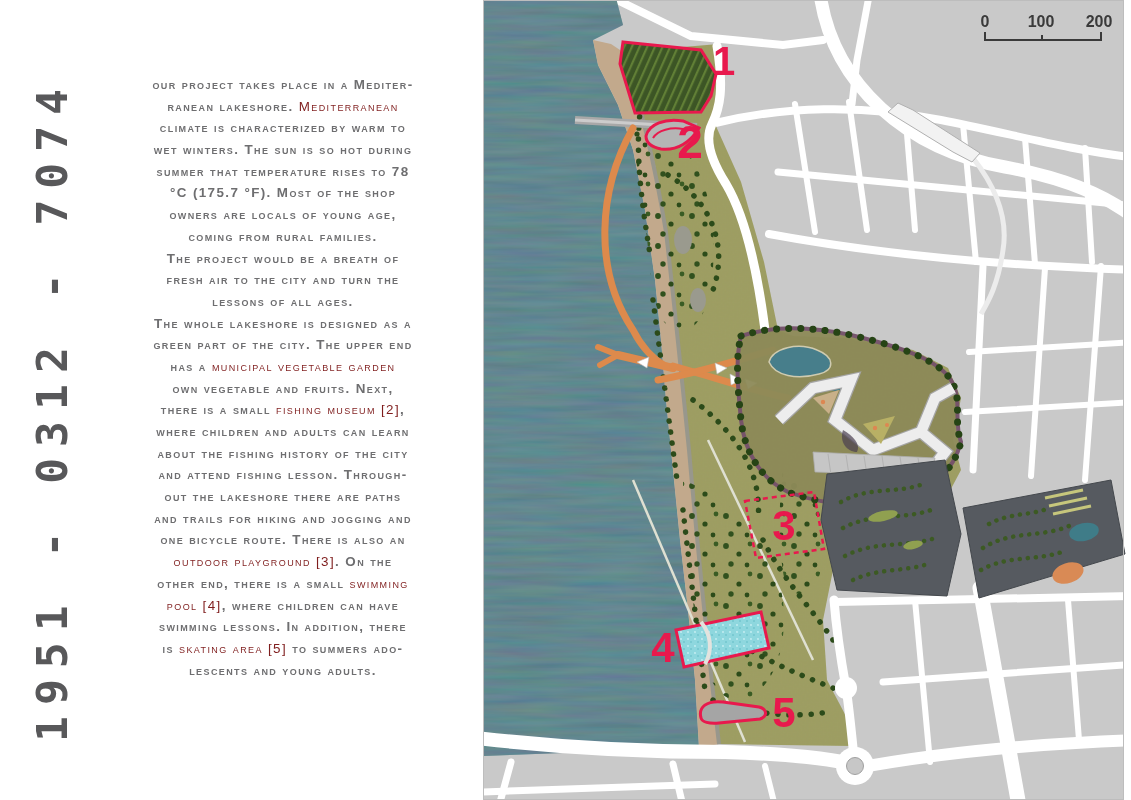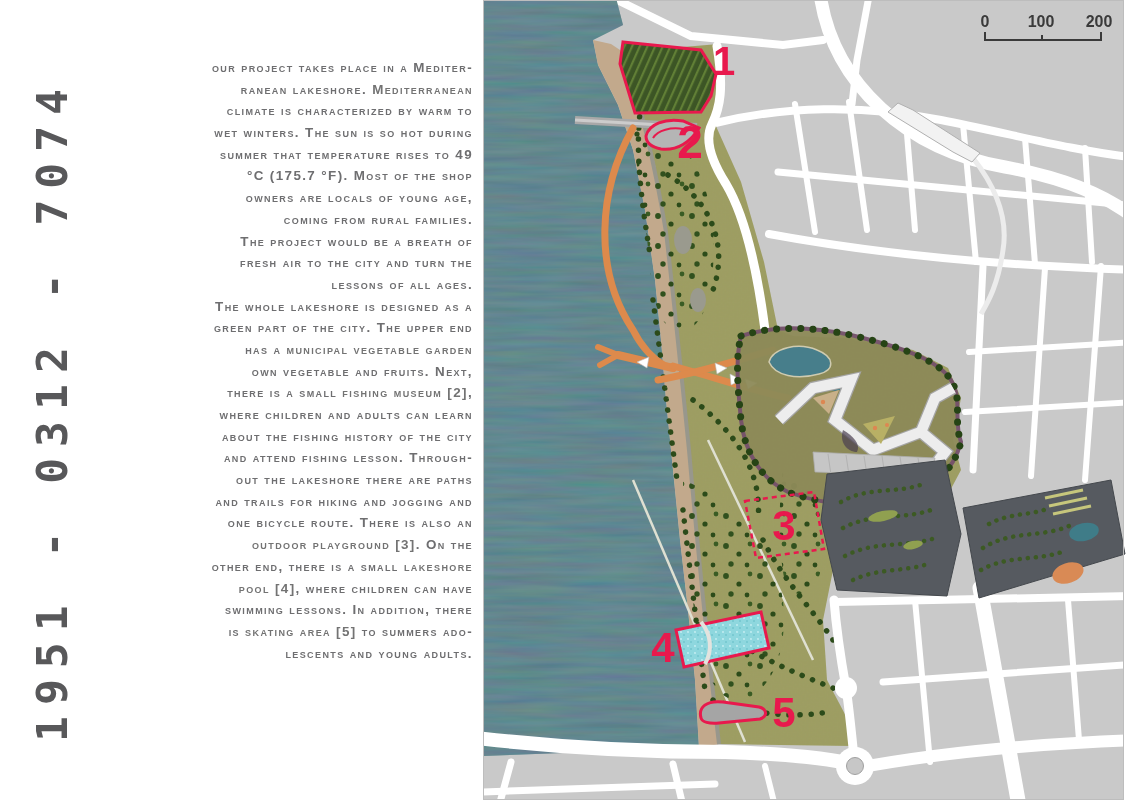"our project takes place in" .desc { text-align: right -> center; top: 57px -> 74px }
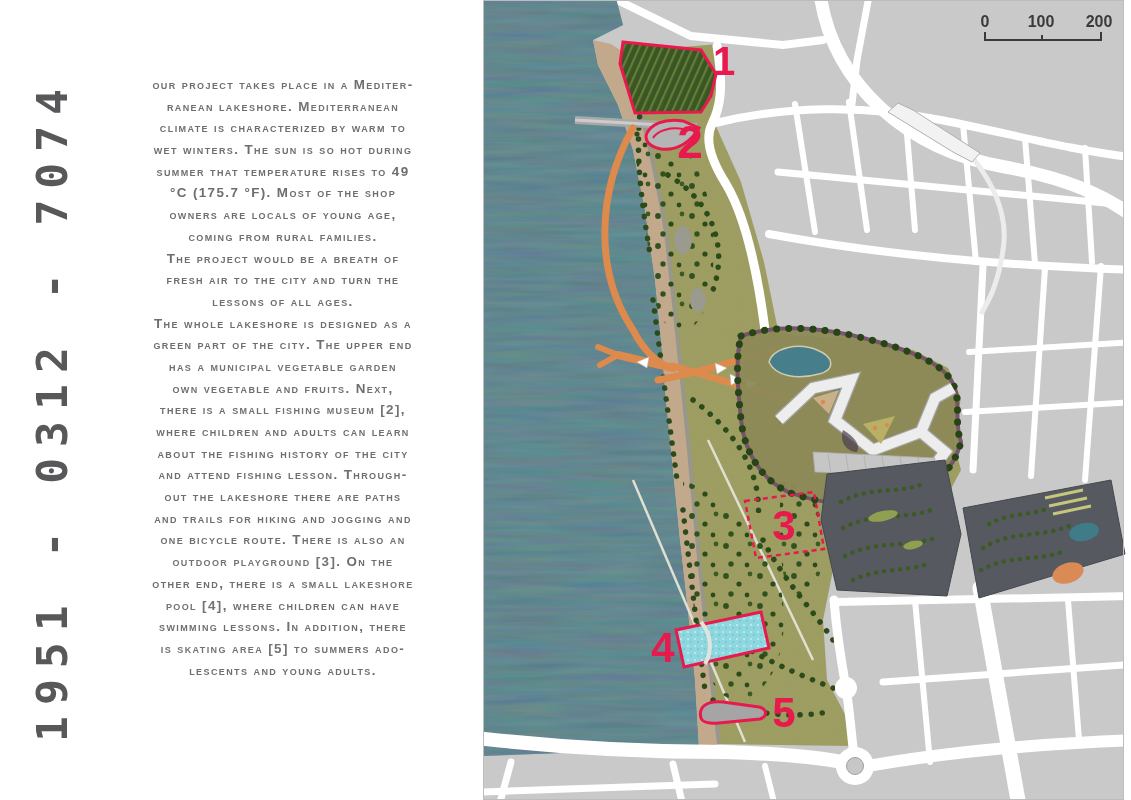"Mediterranean" .desc .red { color: #737373 -> #7f1d1d; font-weight: 700 -> 400 }
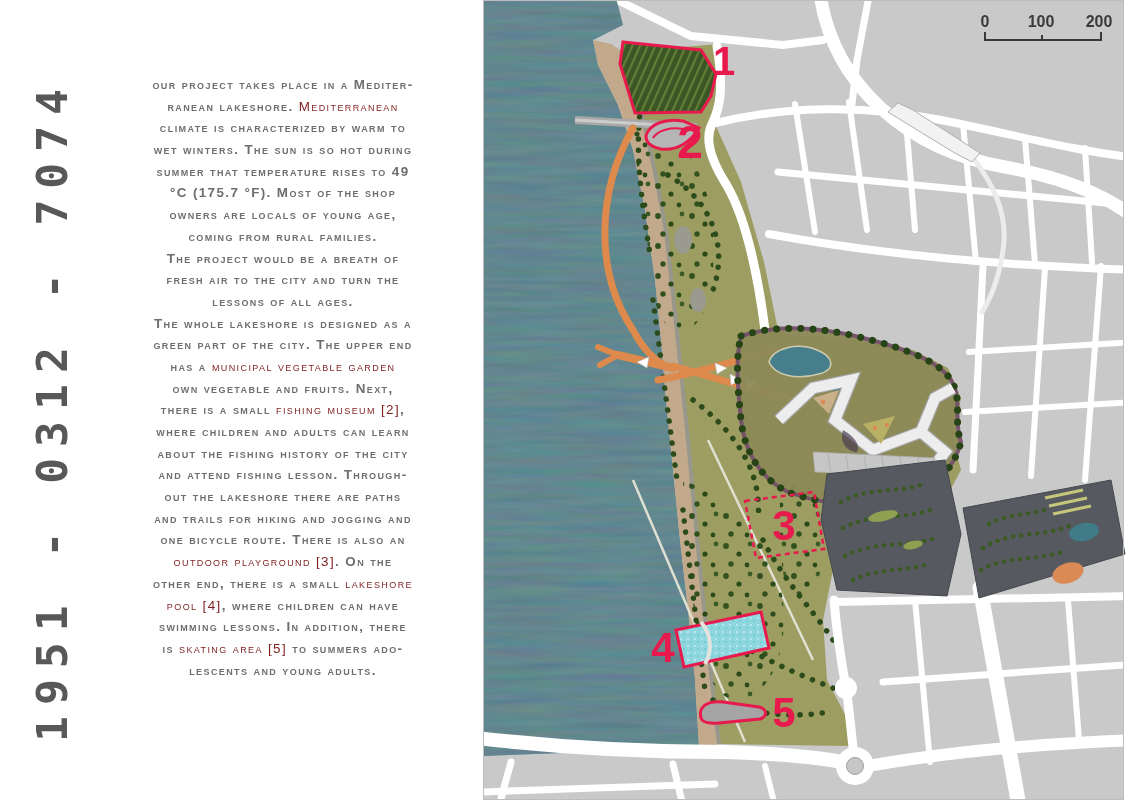"summer that temperature rises to" span { text: 49 -> 78 }
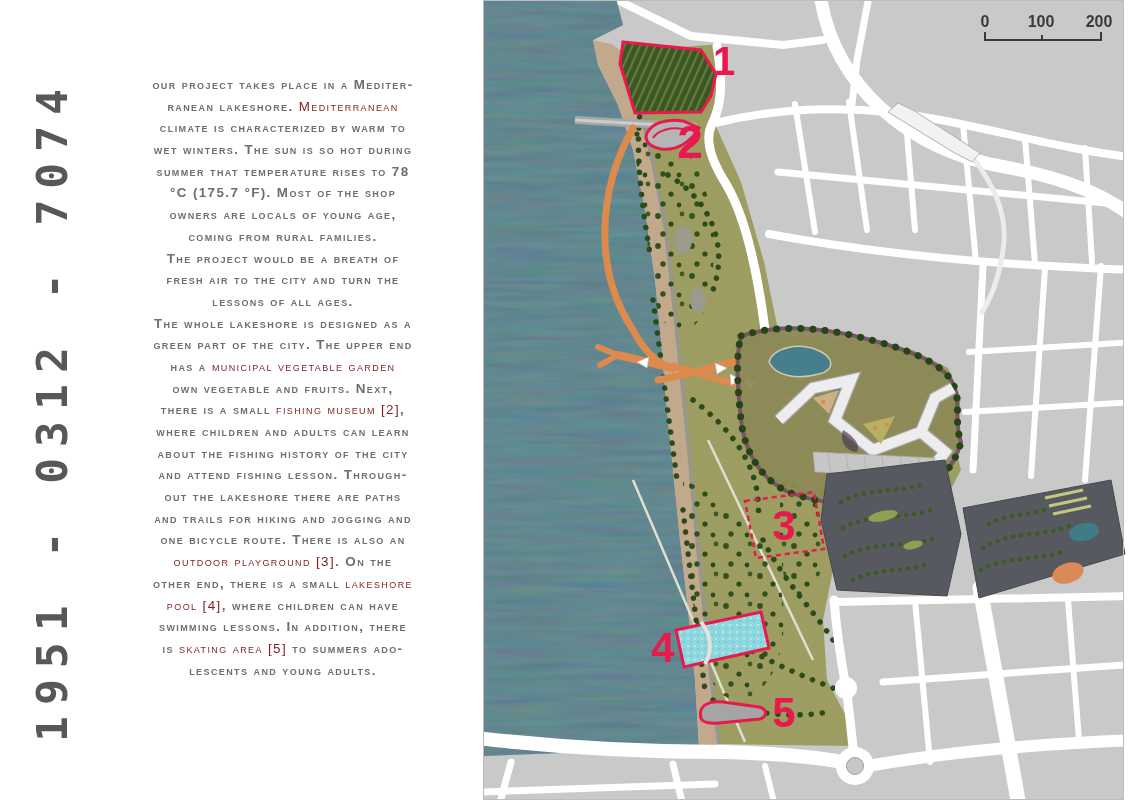"lakeshore" span.red { text: lakeshore -> swimming }
